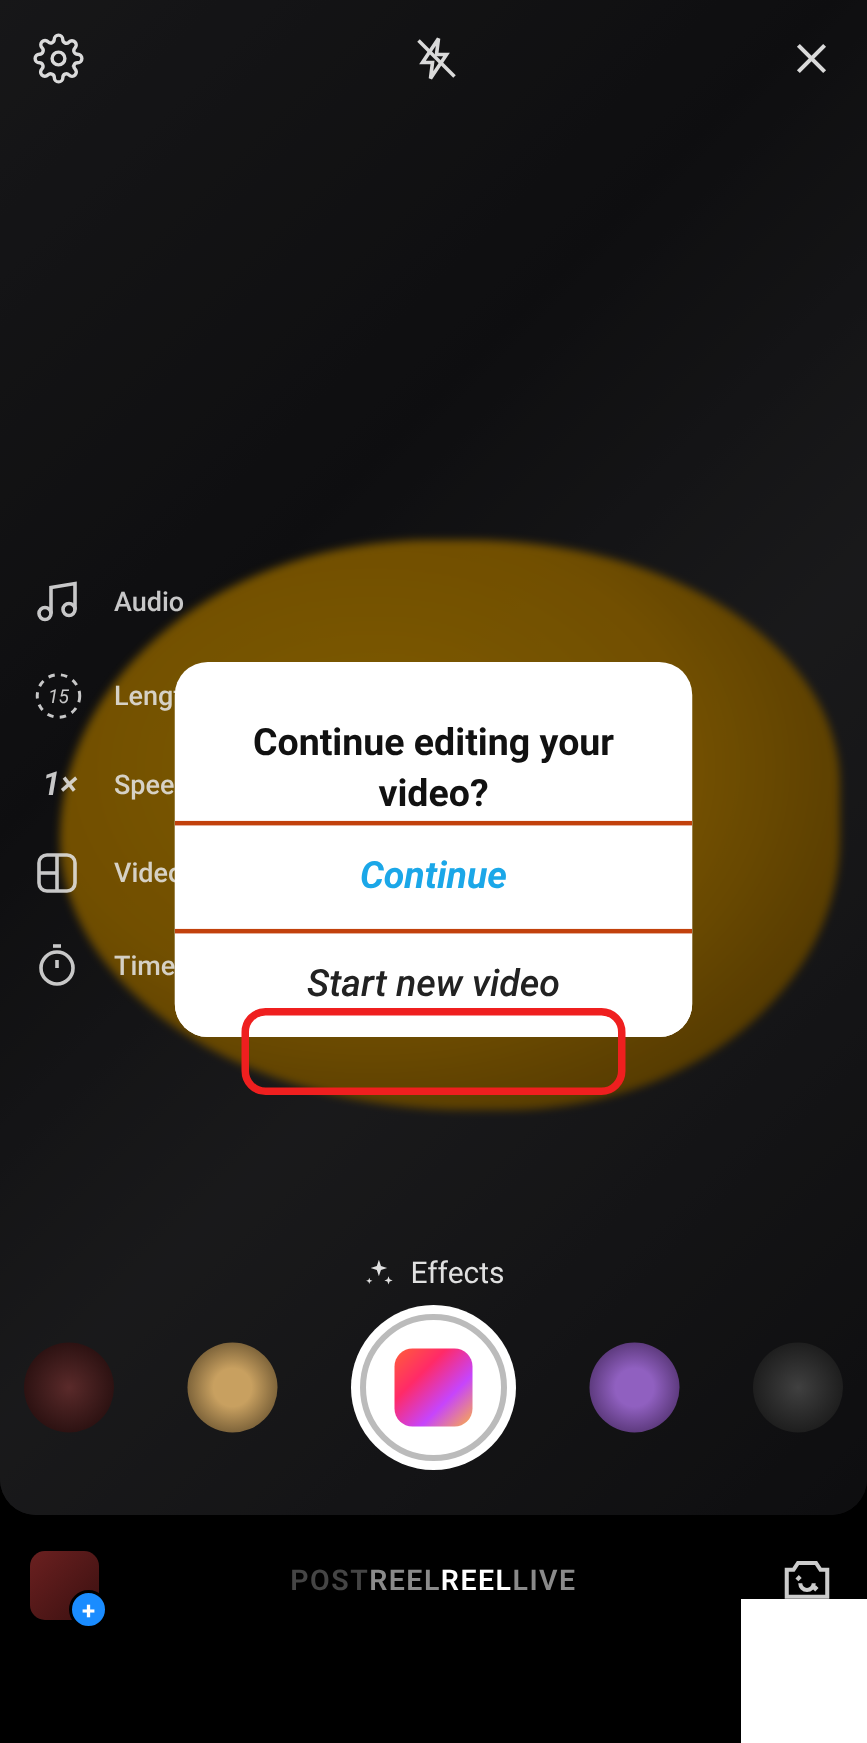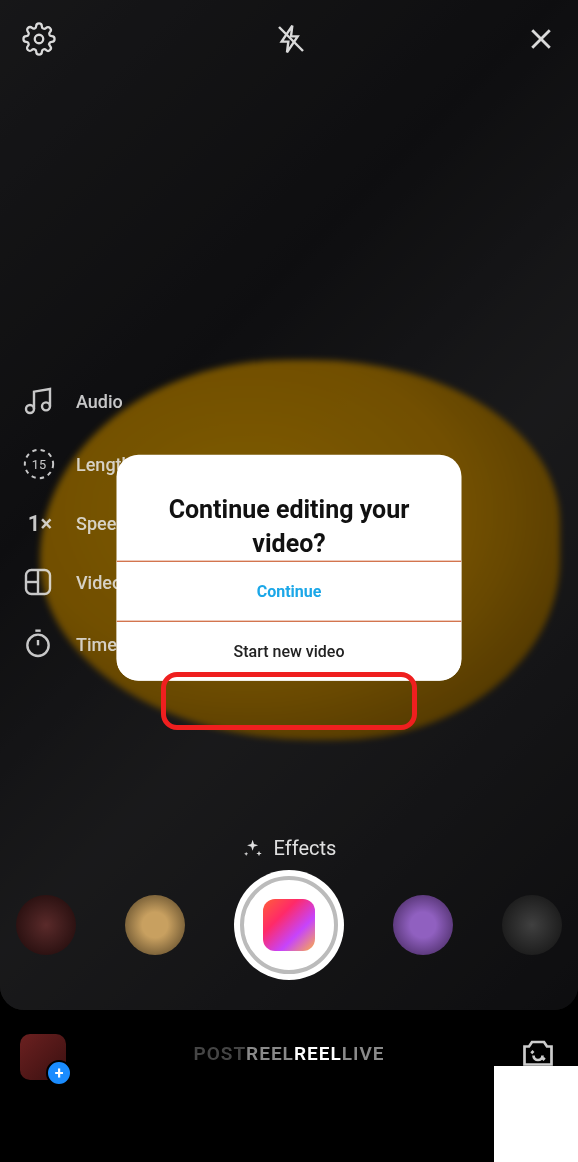"15" .side-item .ico { font-style: none -> italic }
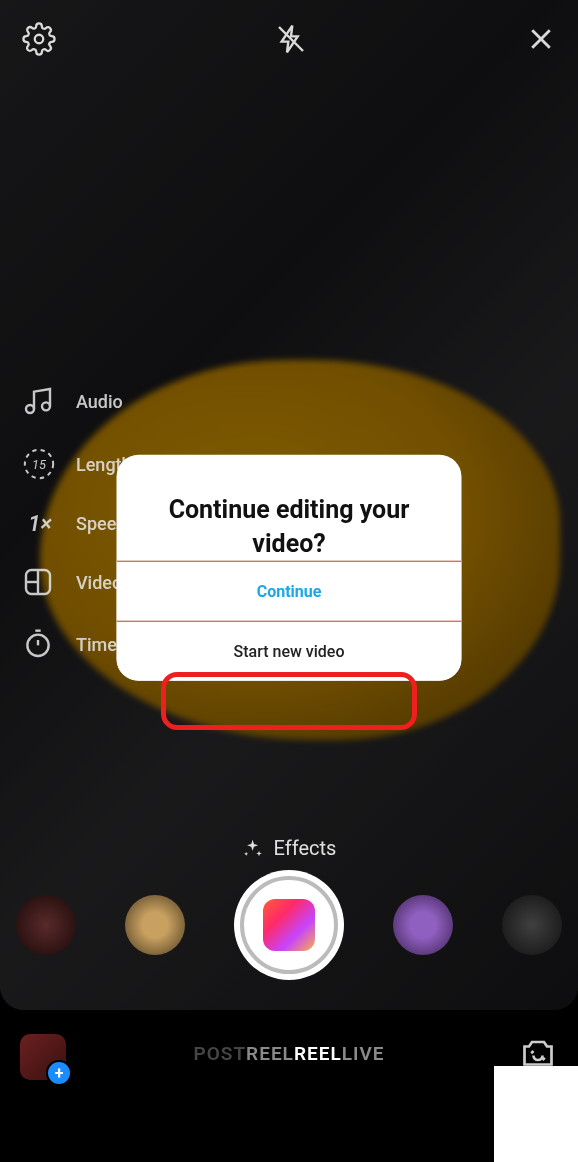"Continue" .modal-btn { border-top: 1px solid #c2410c -> 3px solid #c2410c; font-size: 16px -> 25px; font-style: none -> italic }
